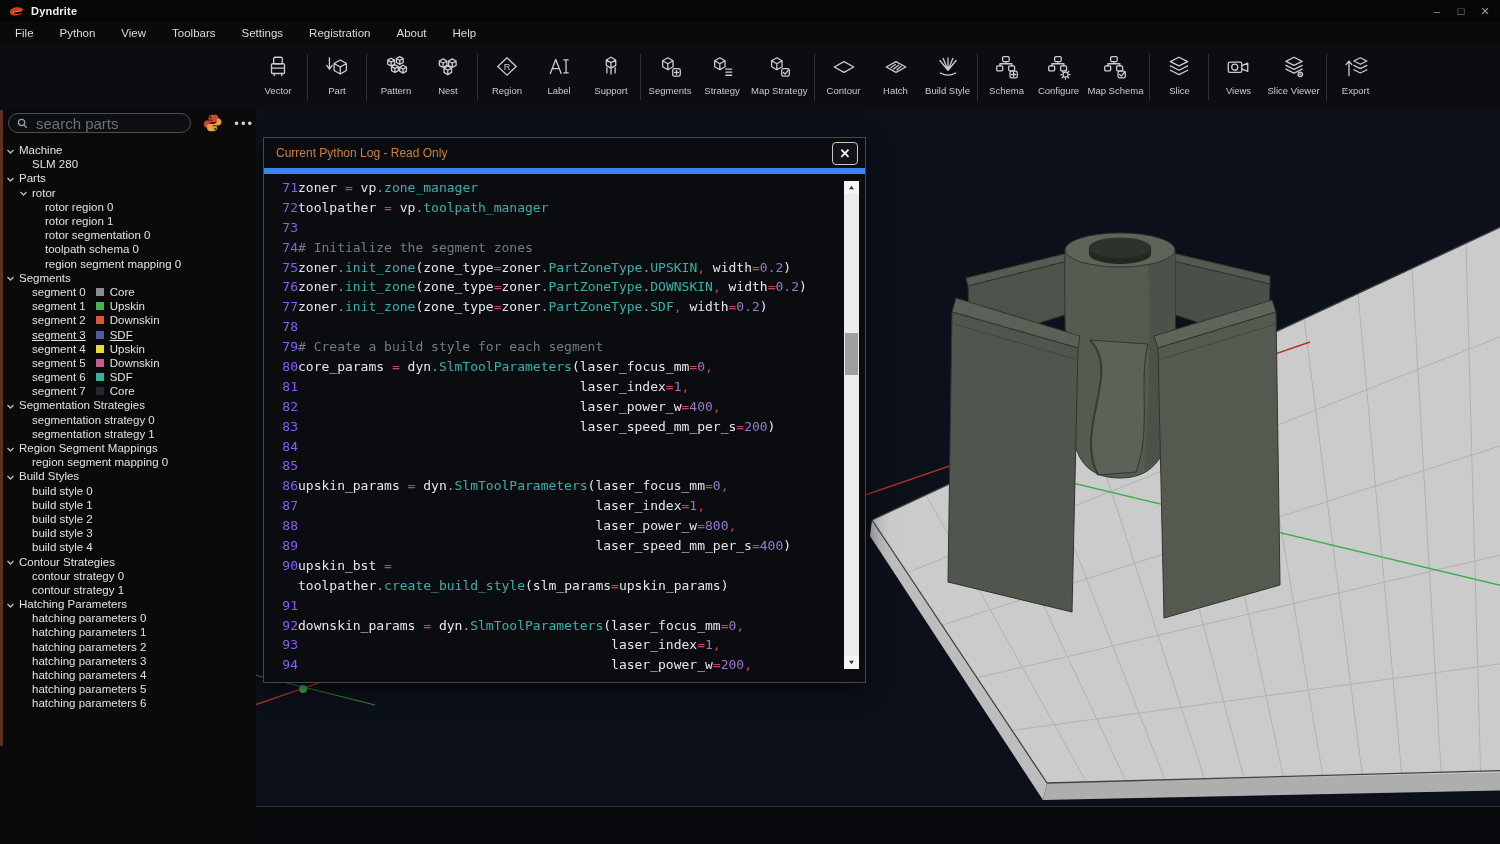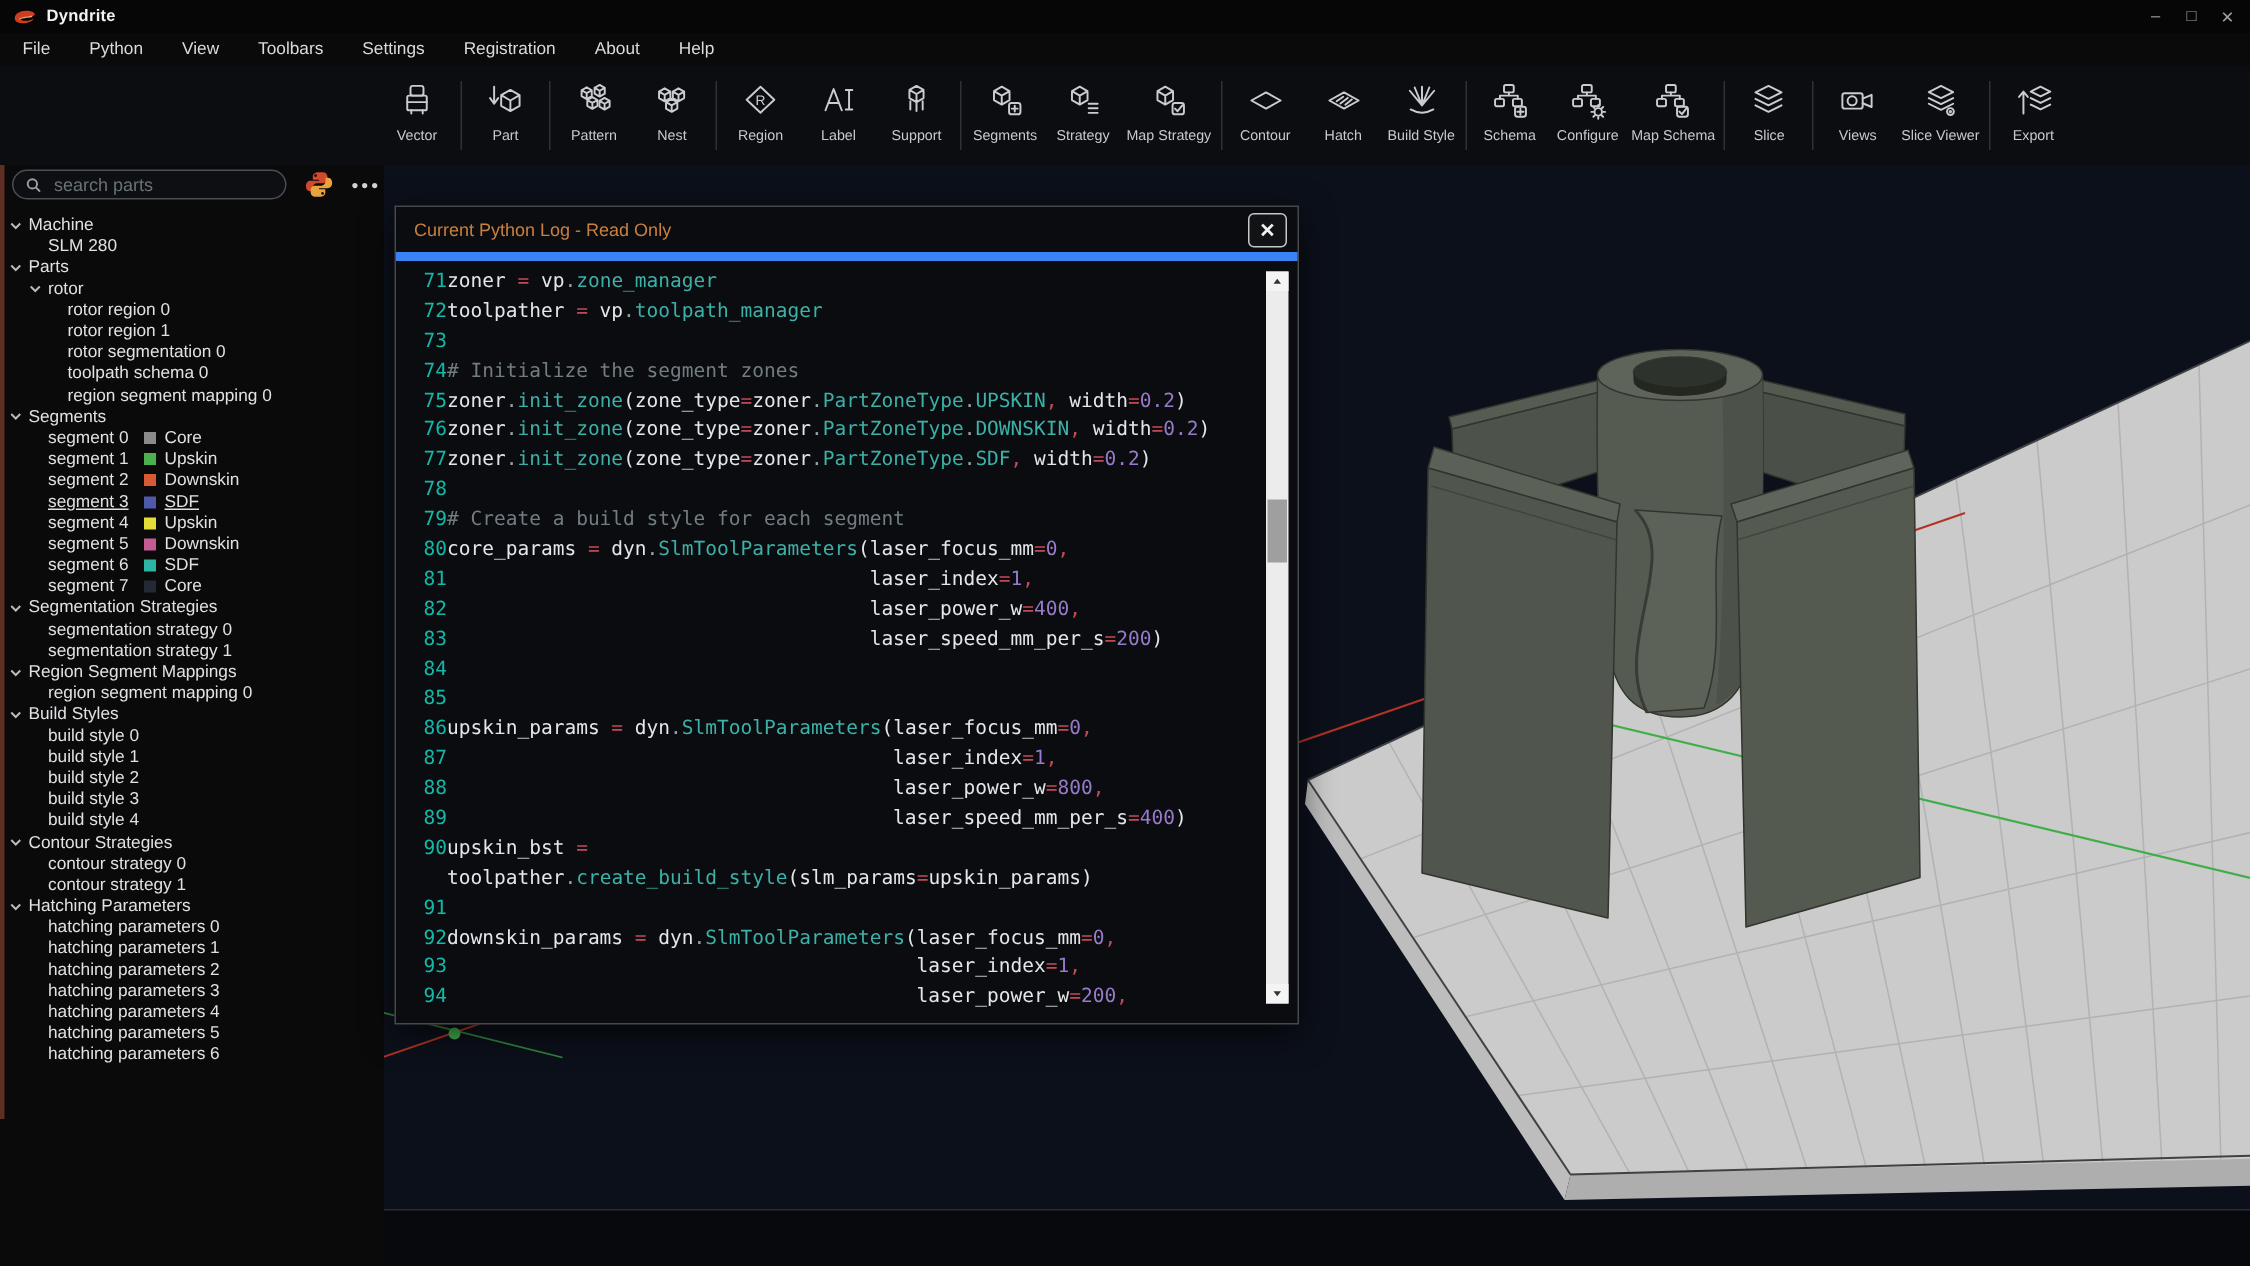"search parts" #searchbox input { font-size: 12px -> 15px }
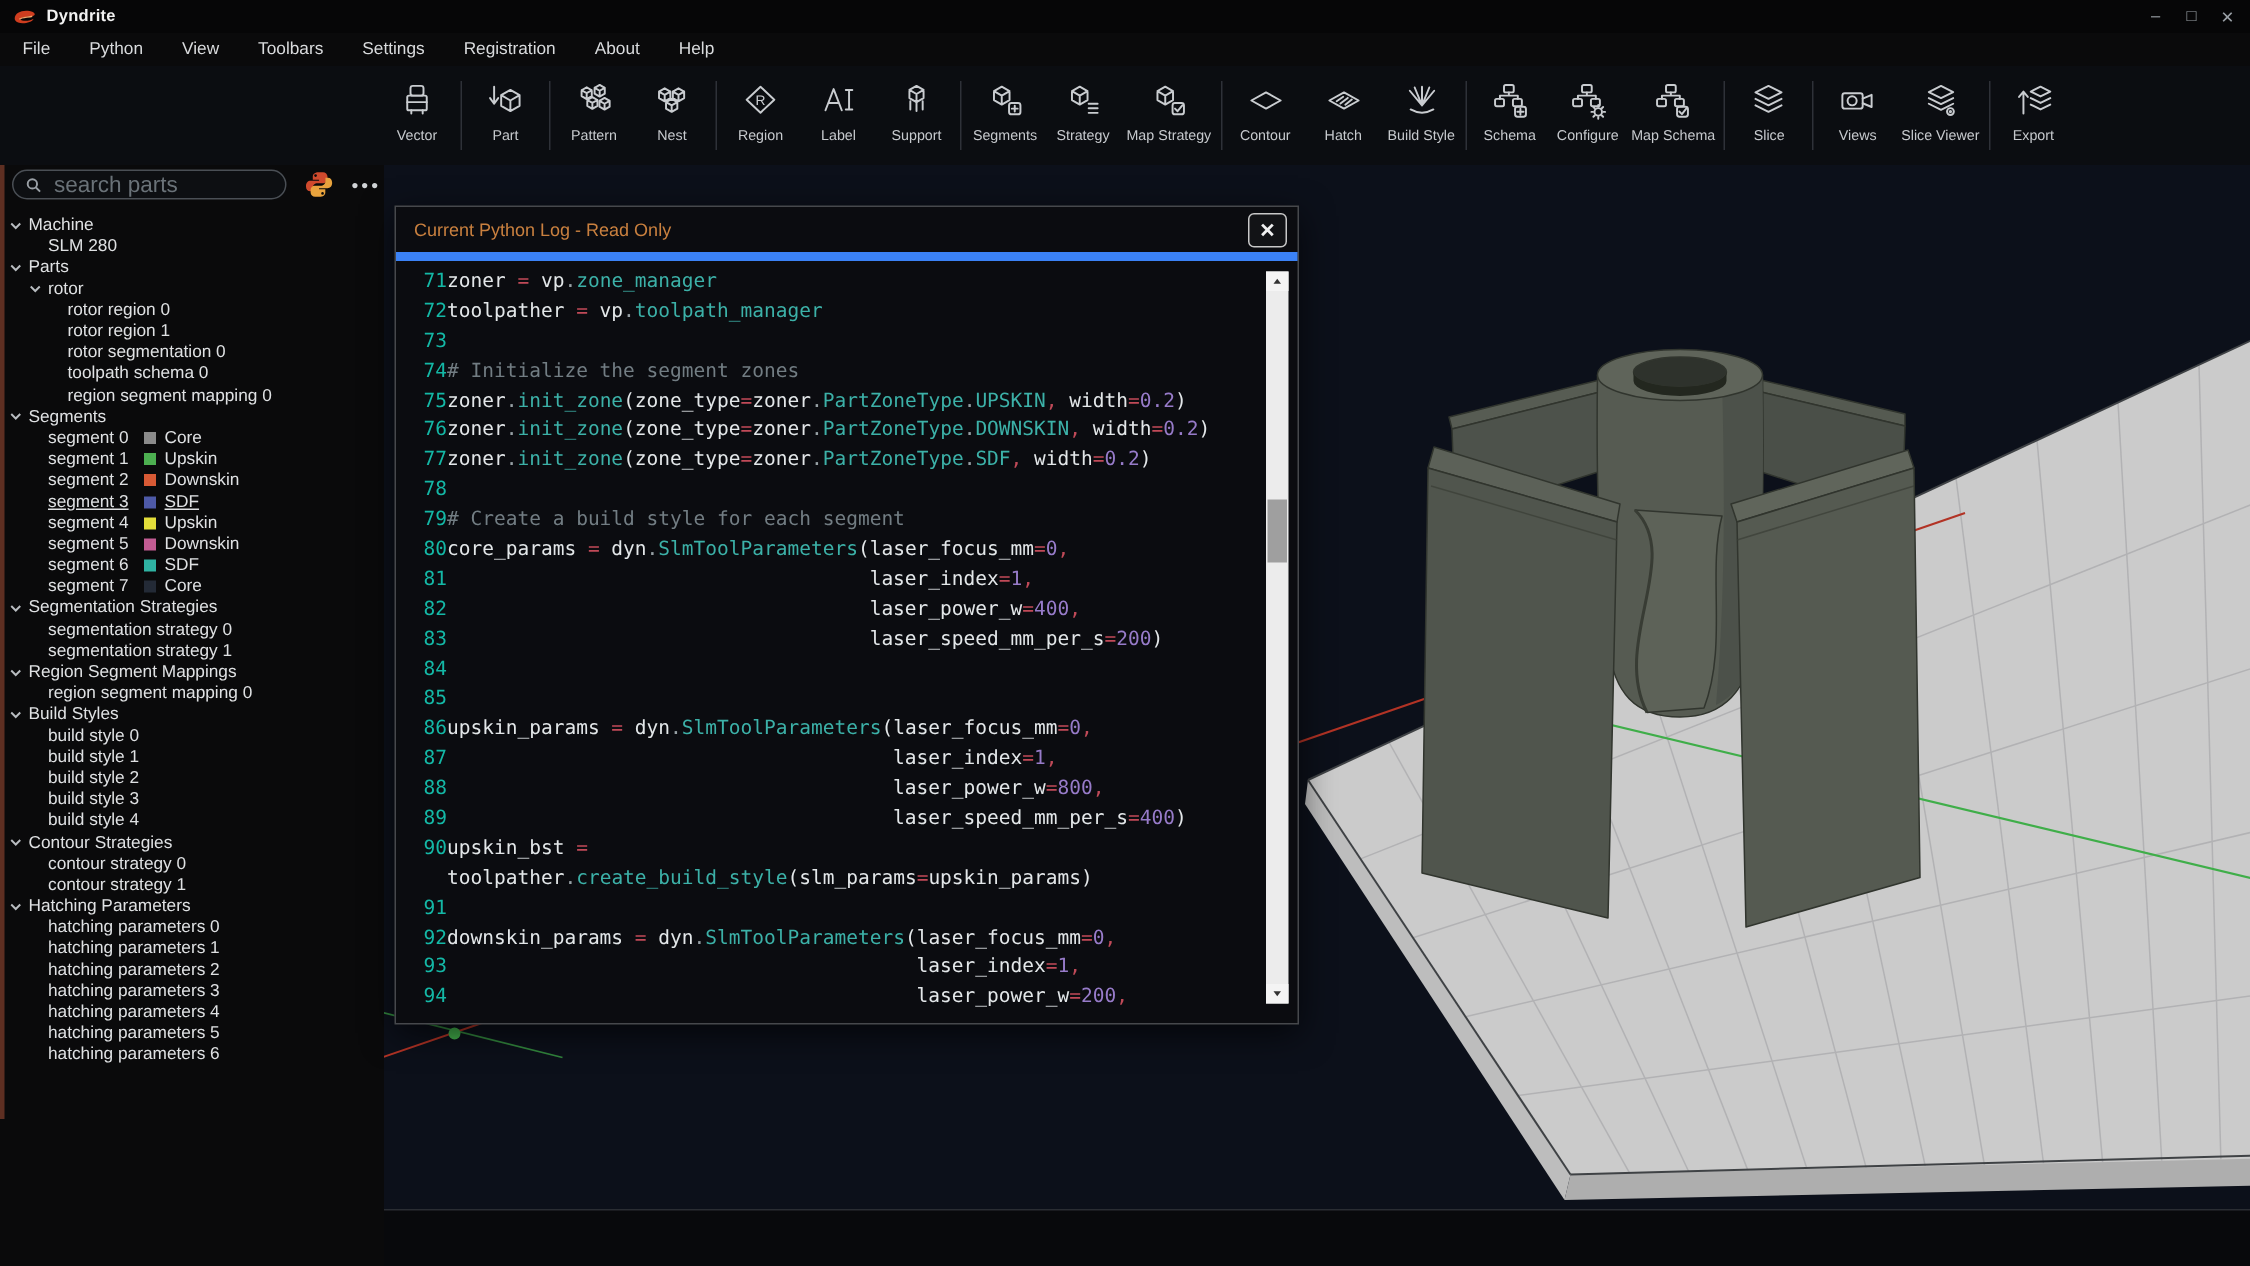"71" .ln { color: #14b8a6 -> #8b5cf6 }
